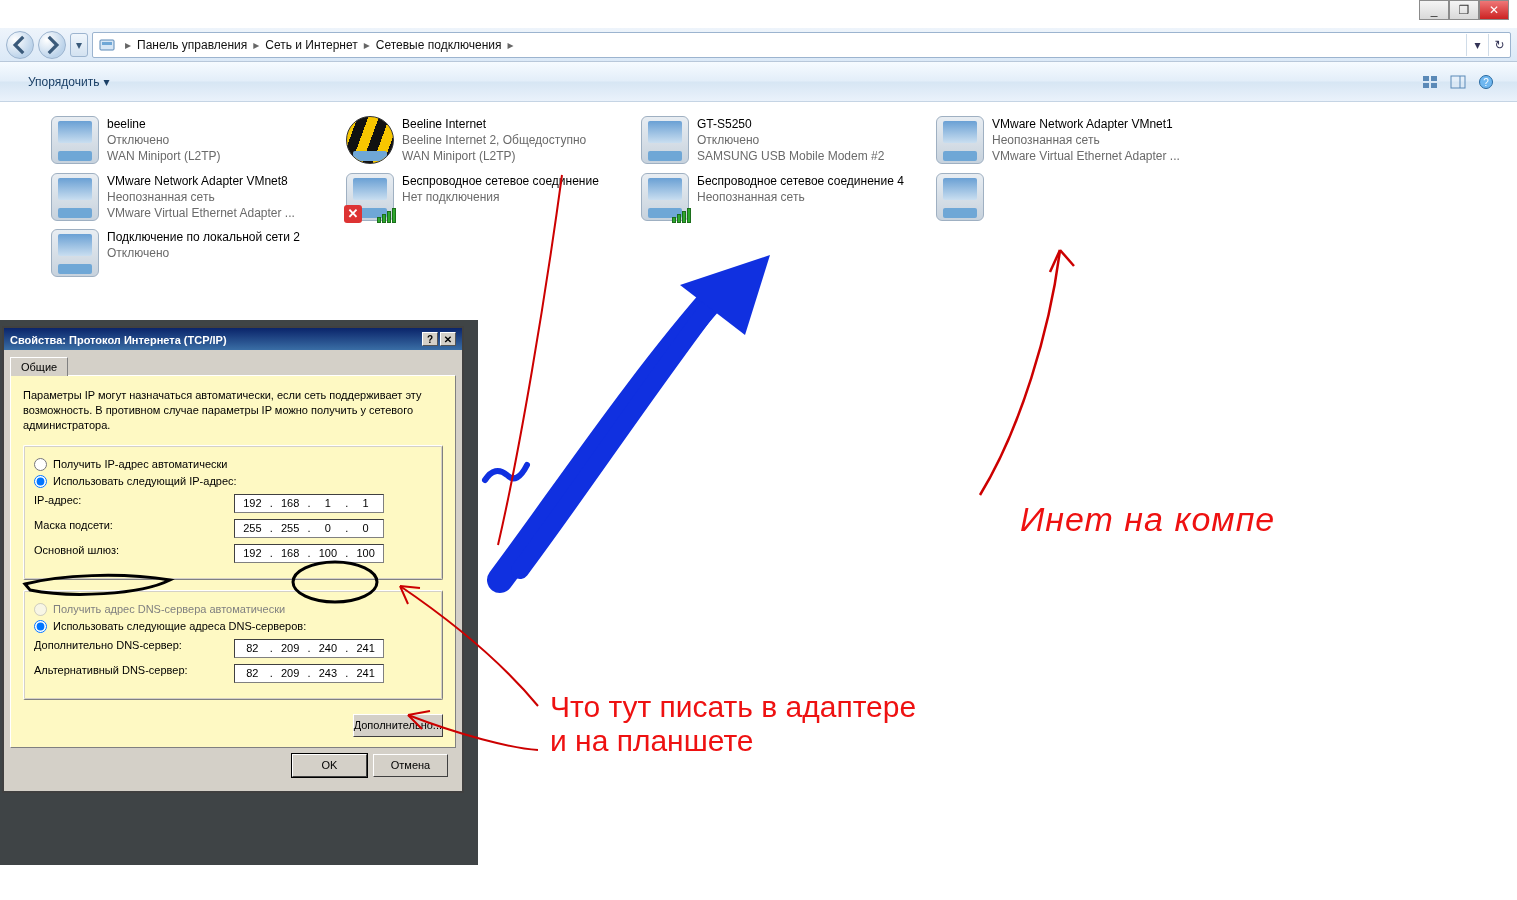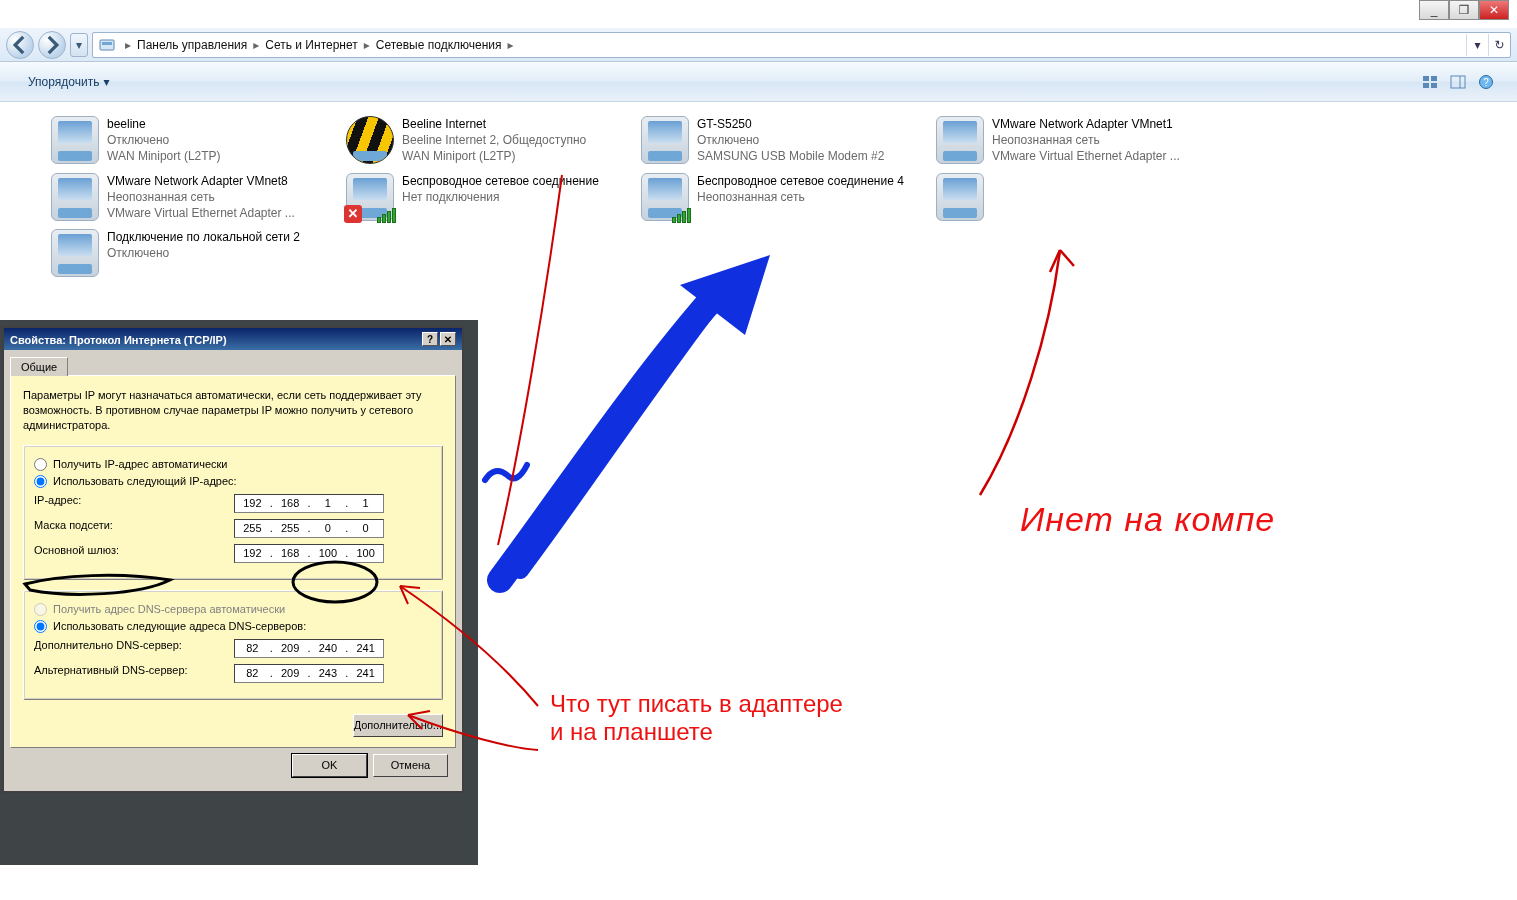"Что тут писать в адаптере" .anno-text { font-size: 24px -> 30px }
